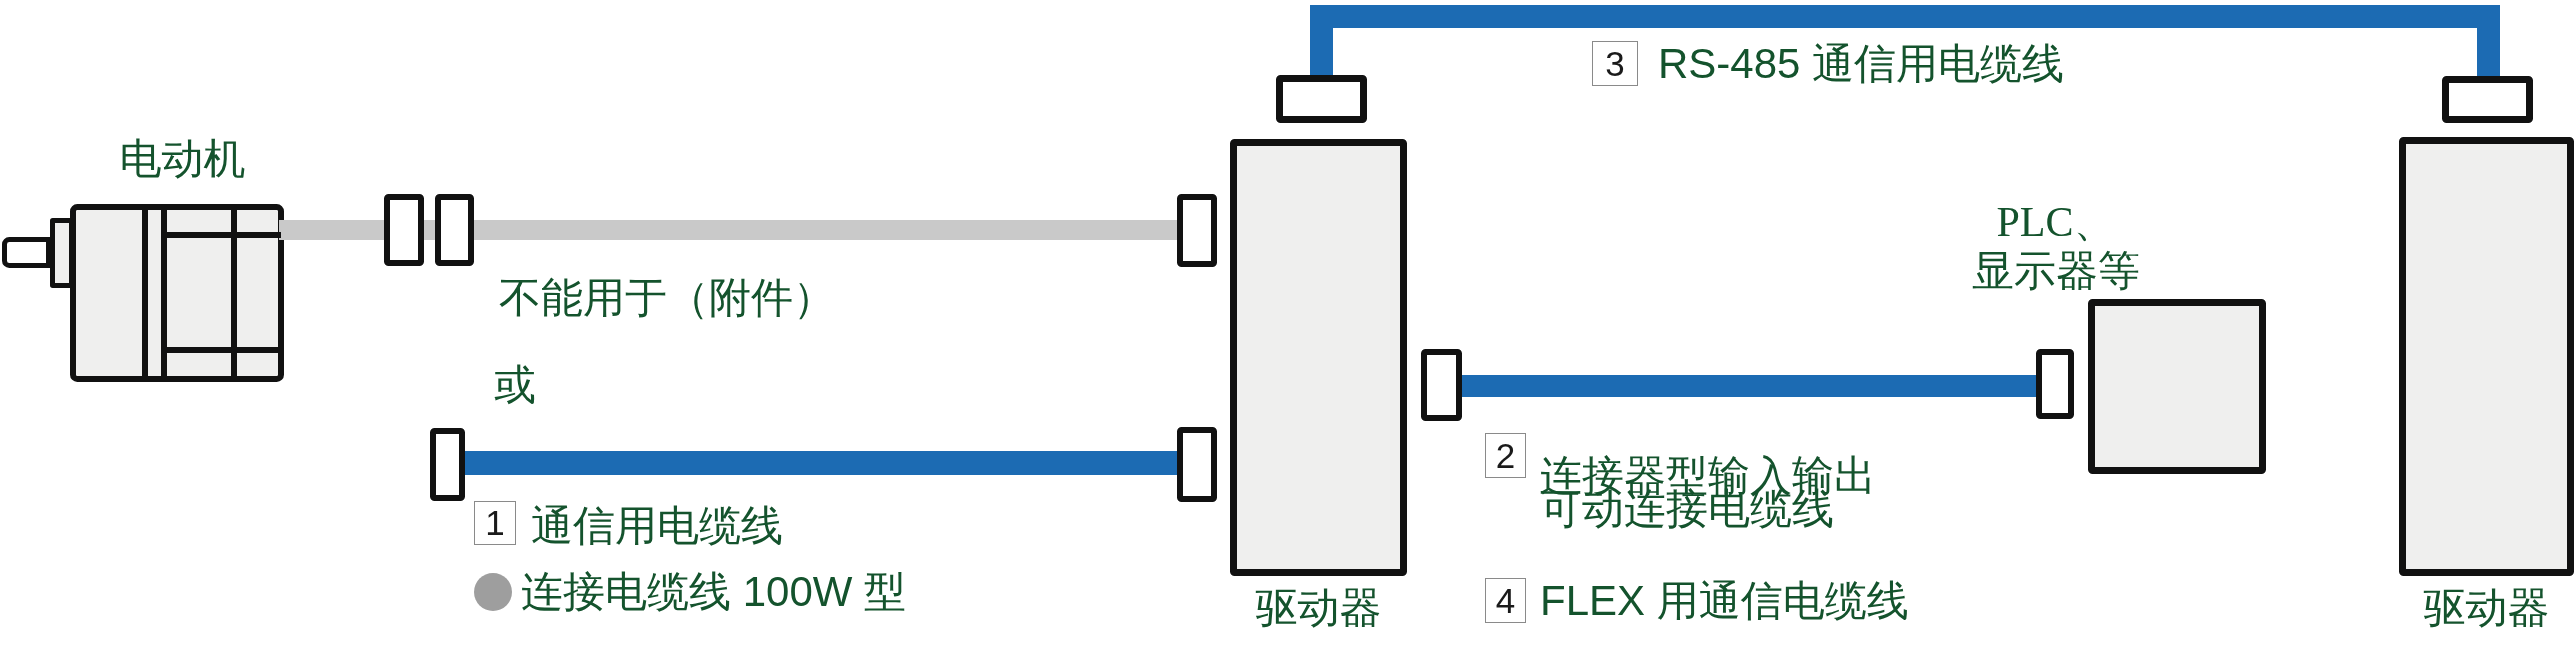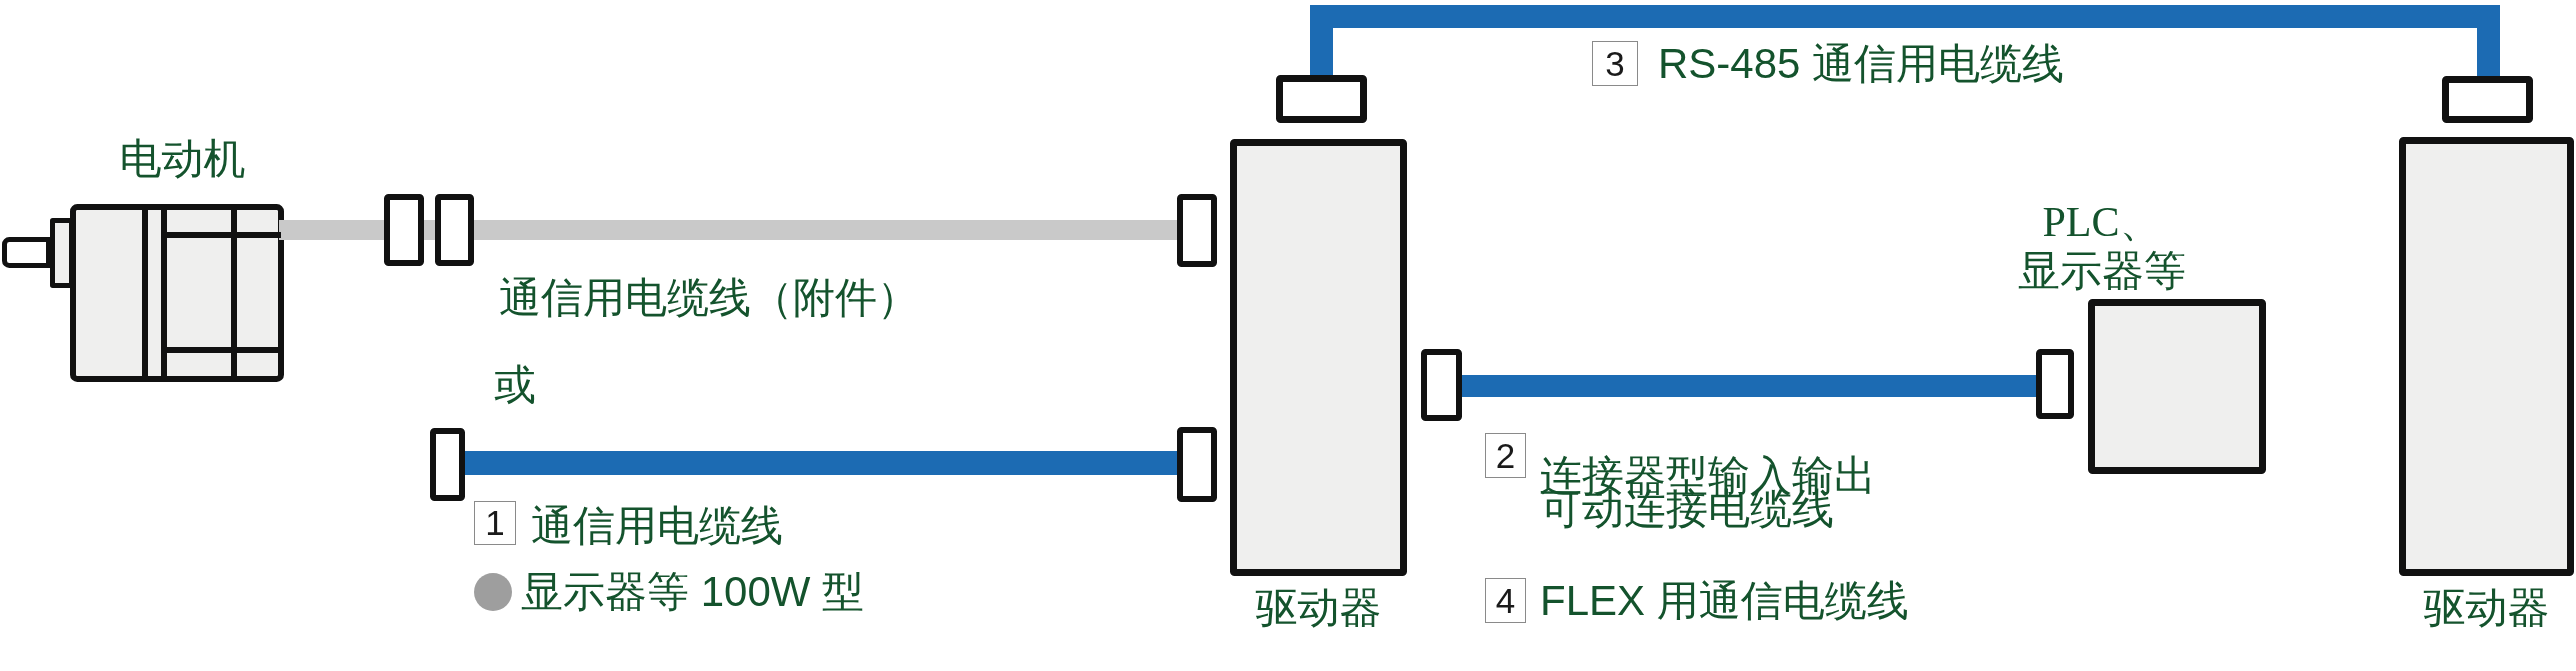"PLC、" div.abs { left: 1990px -> 1944px }
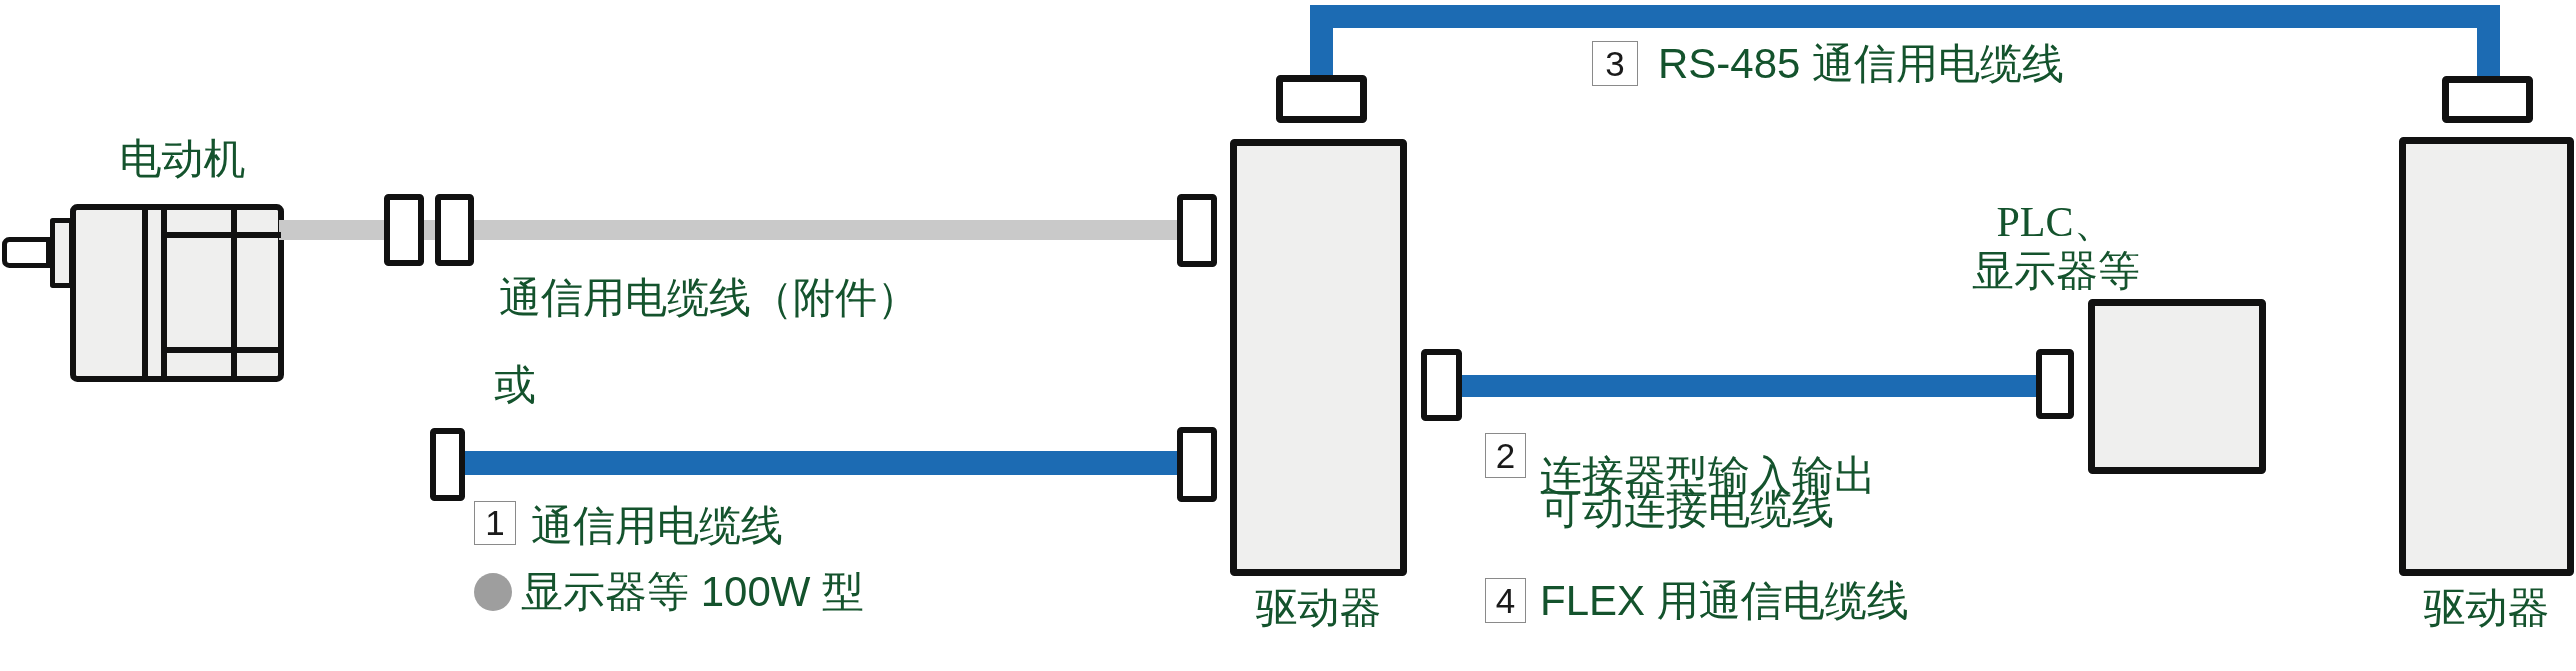"通信用电缆线（附件）" div.abs { text: 通信用电缆线 -> 不能用于 }
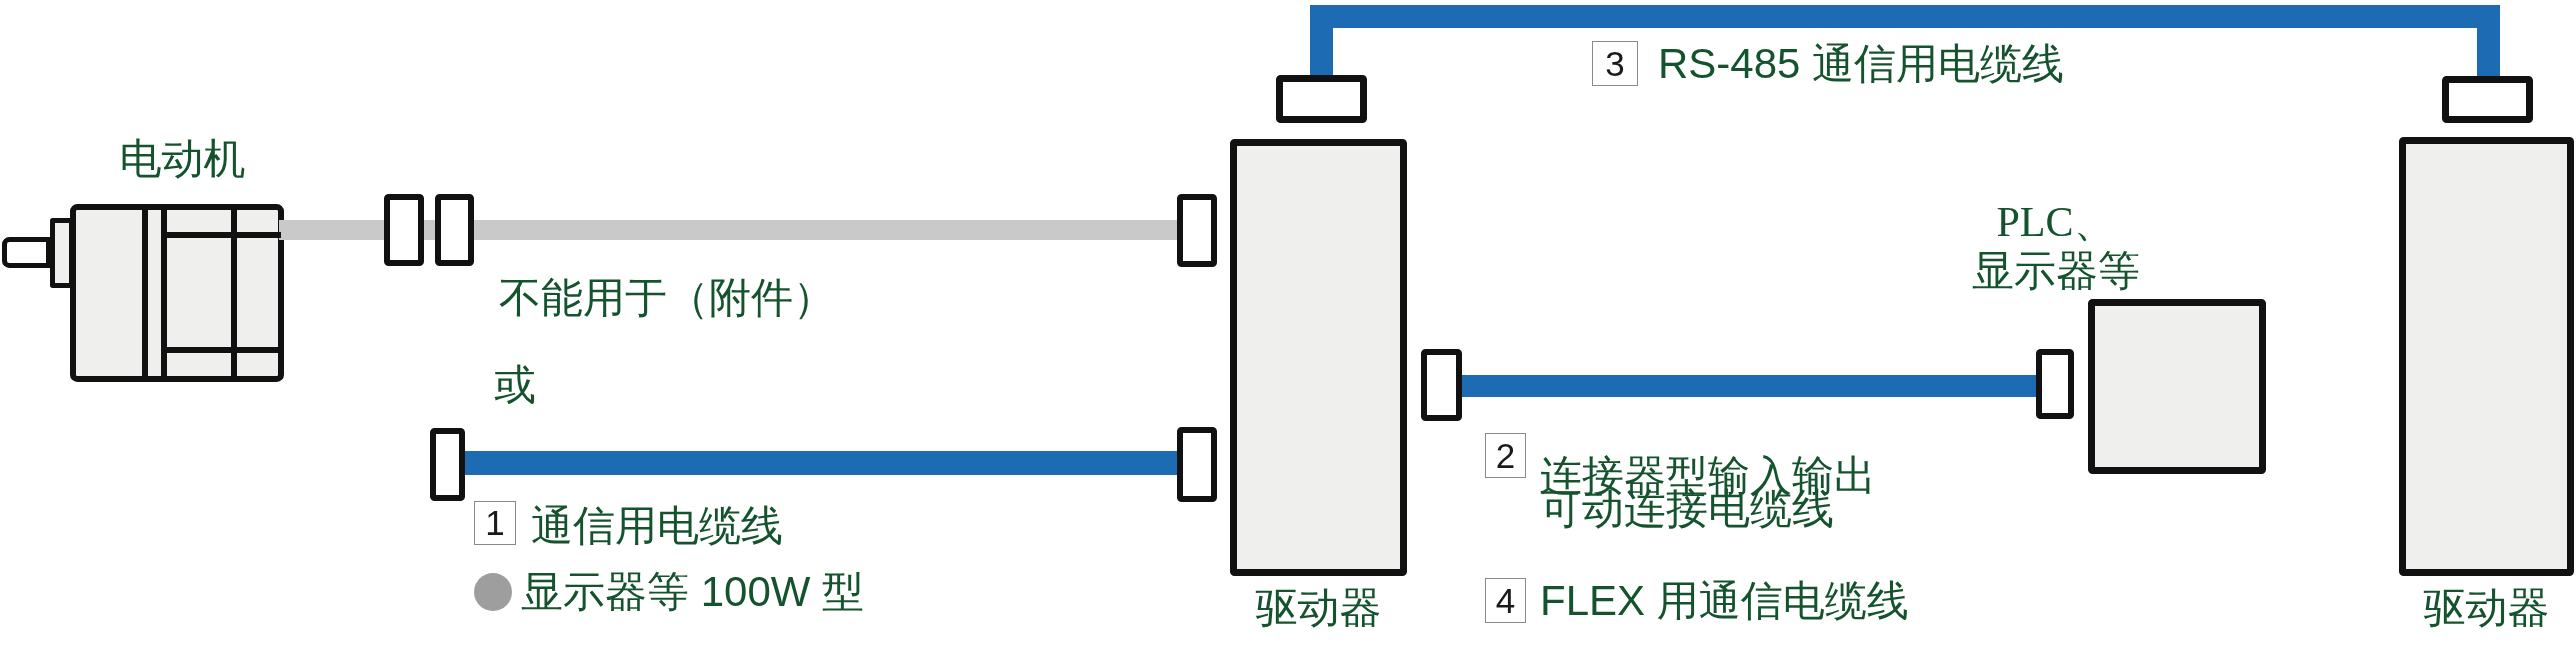"显示器等 100W 型" div.abs { text: 显示器等 -> 连接电缆线 }
